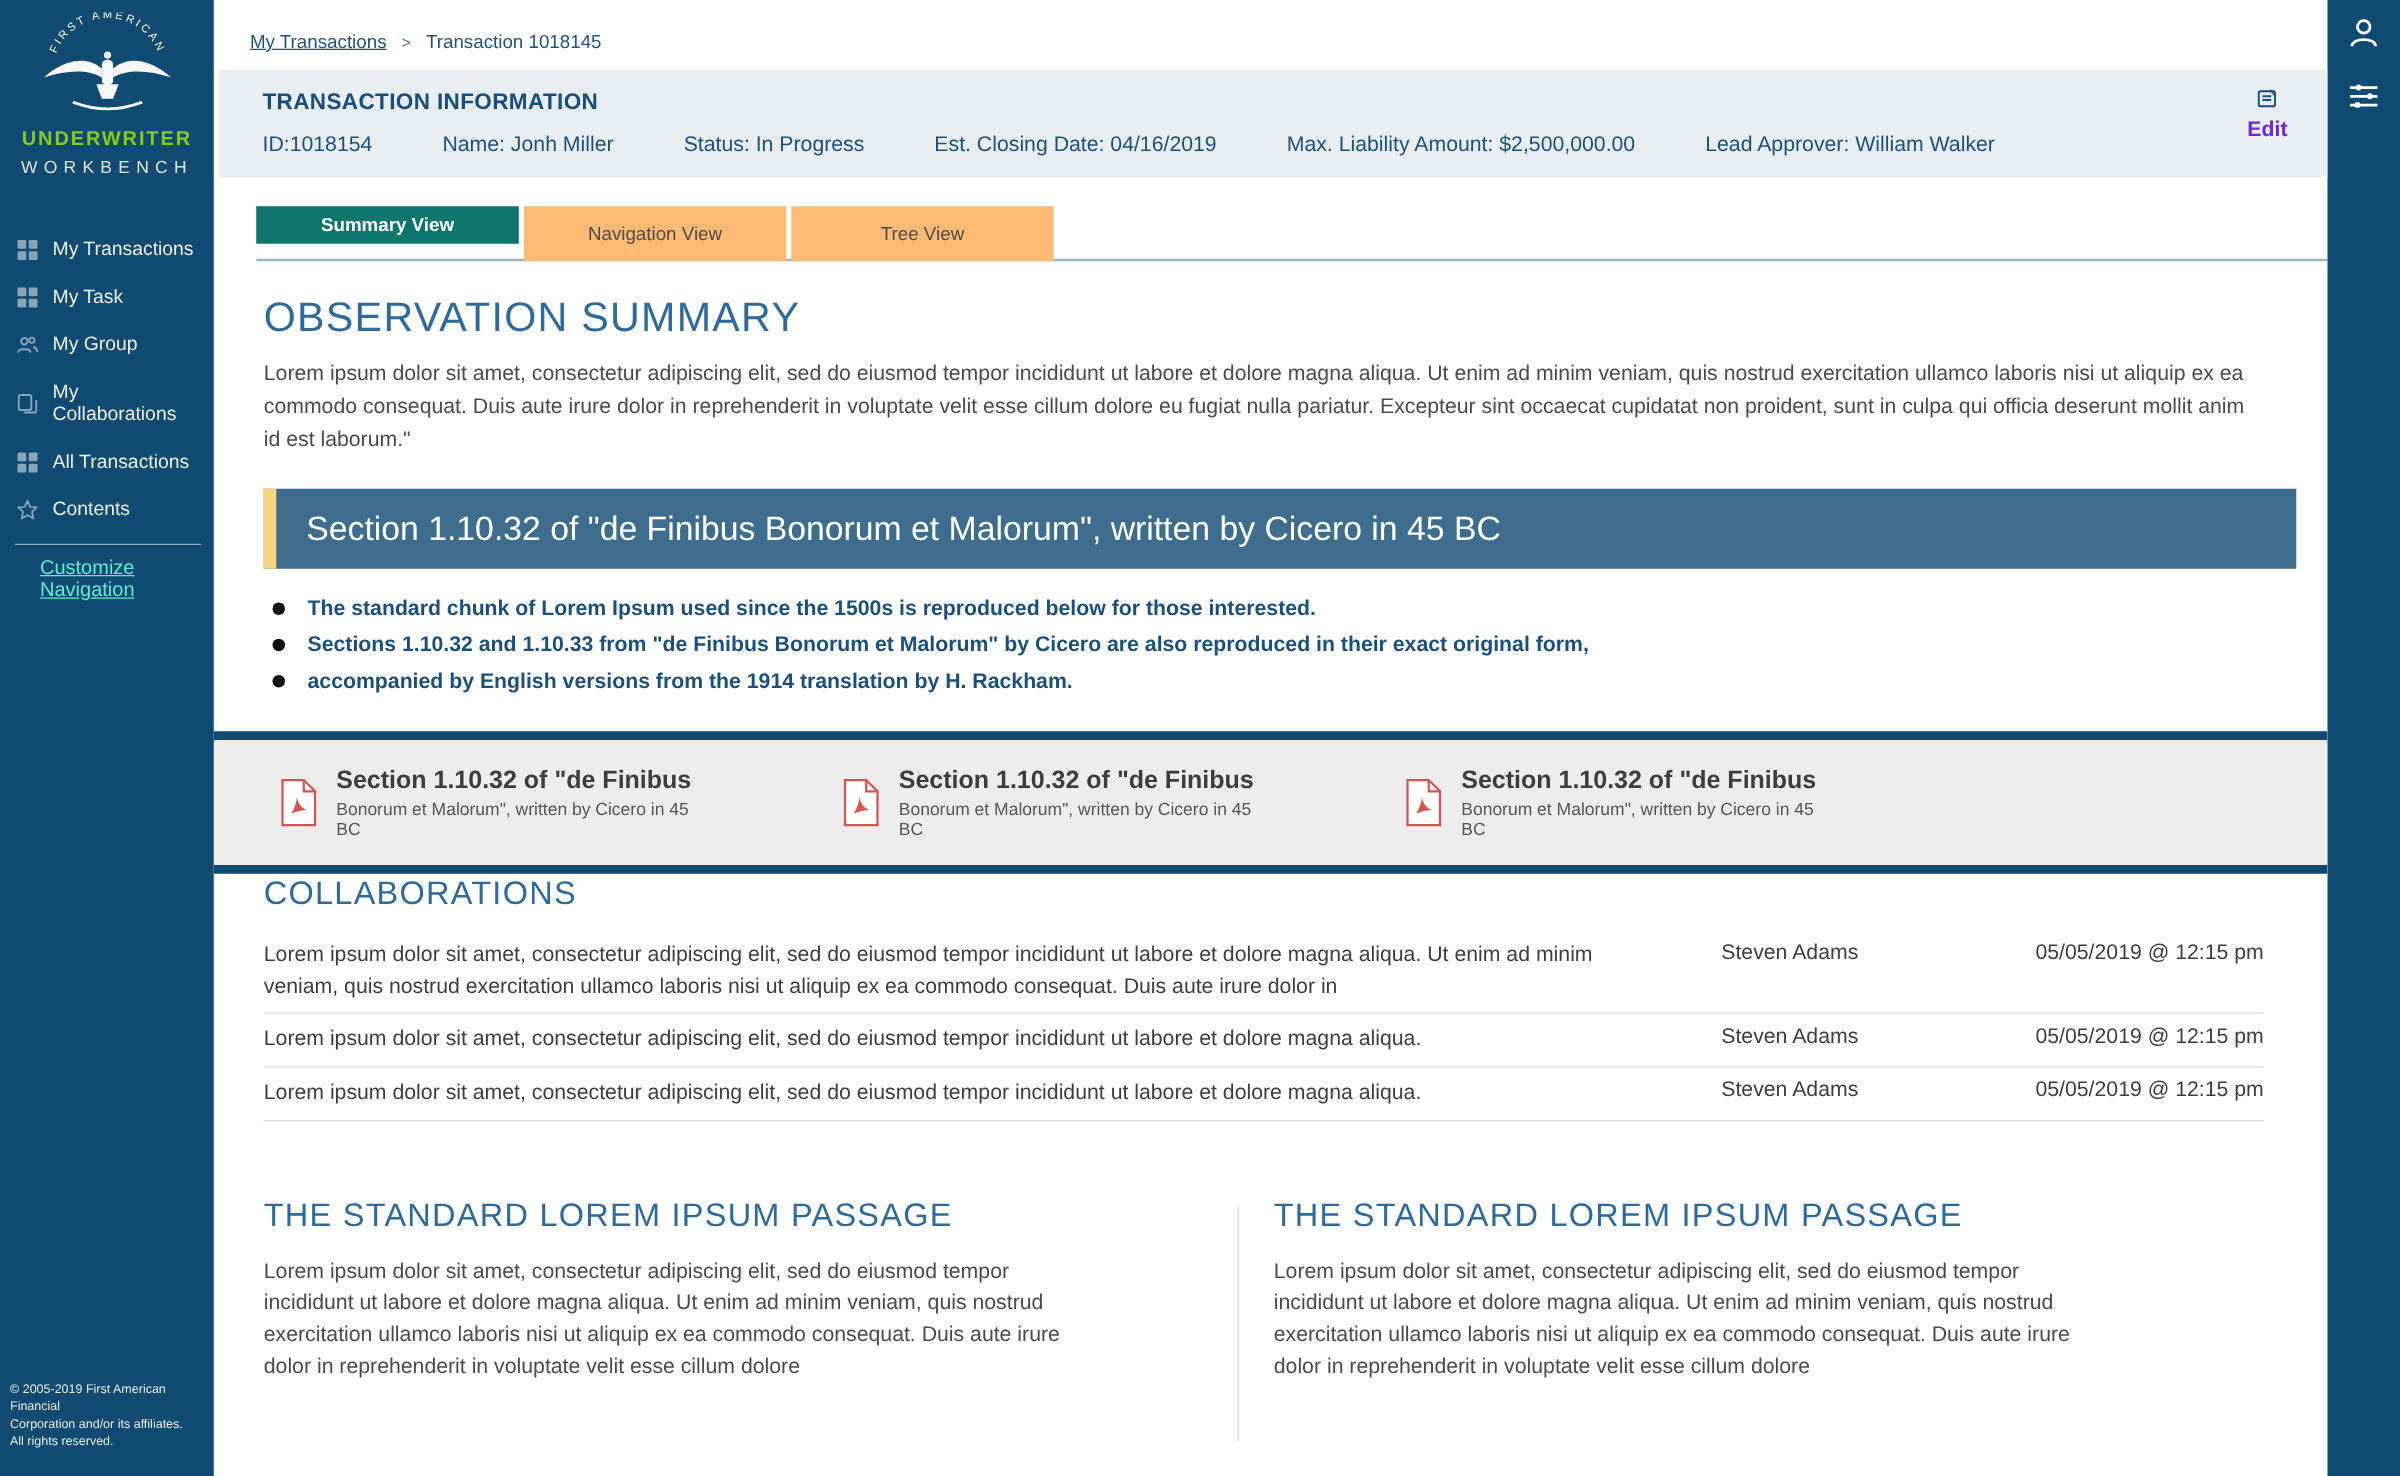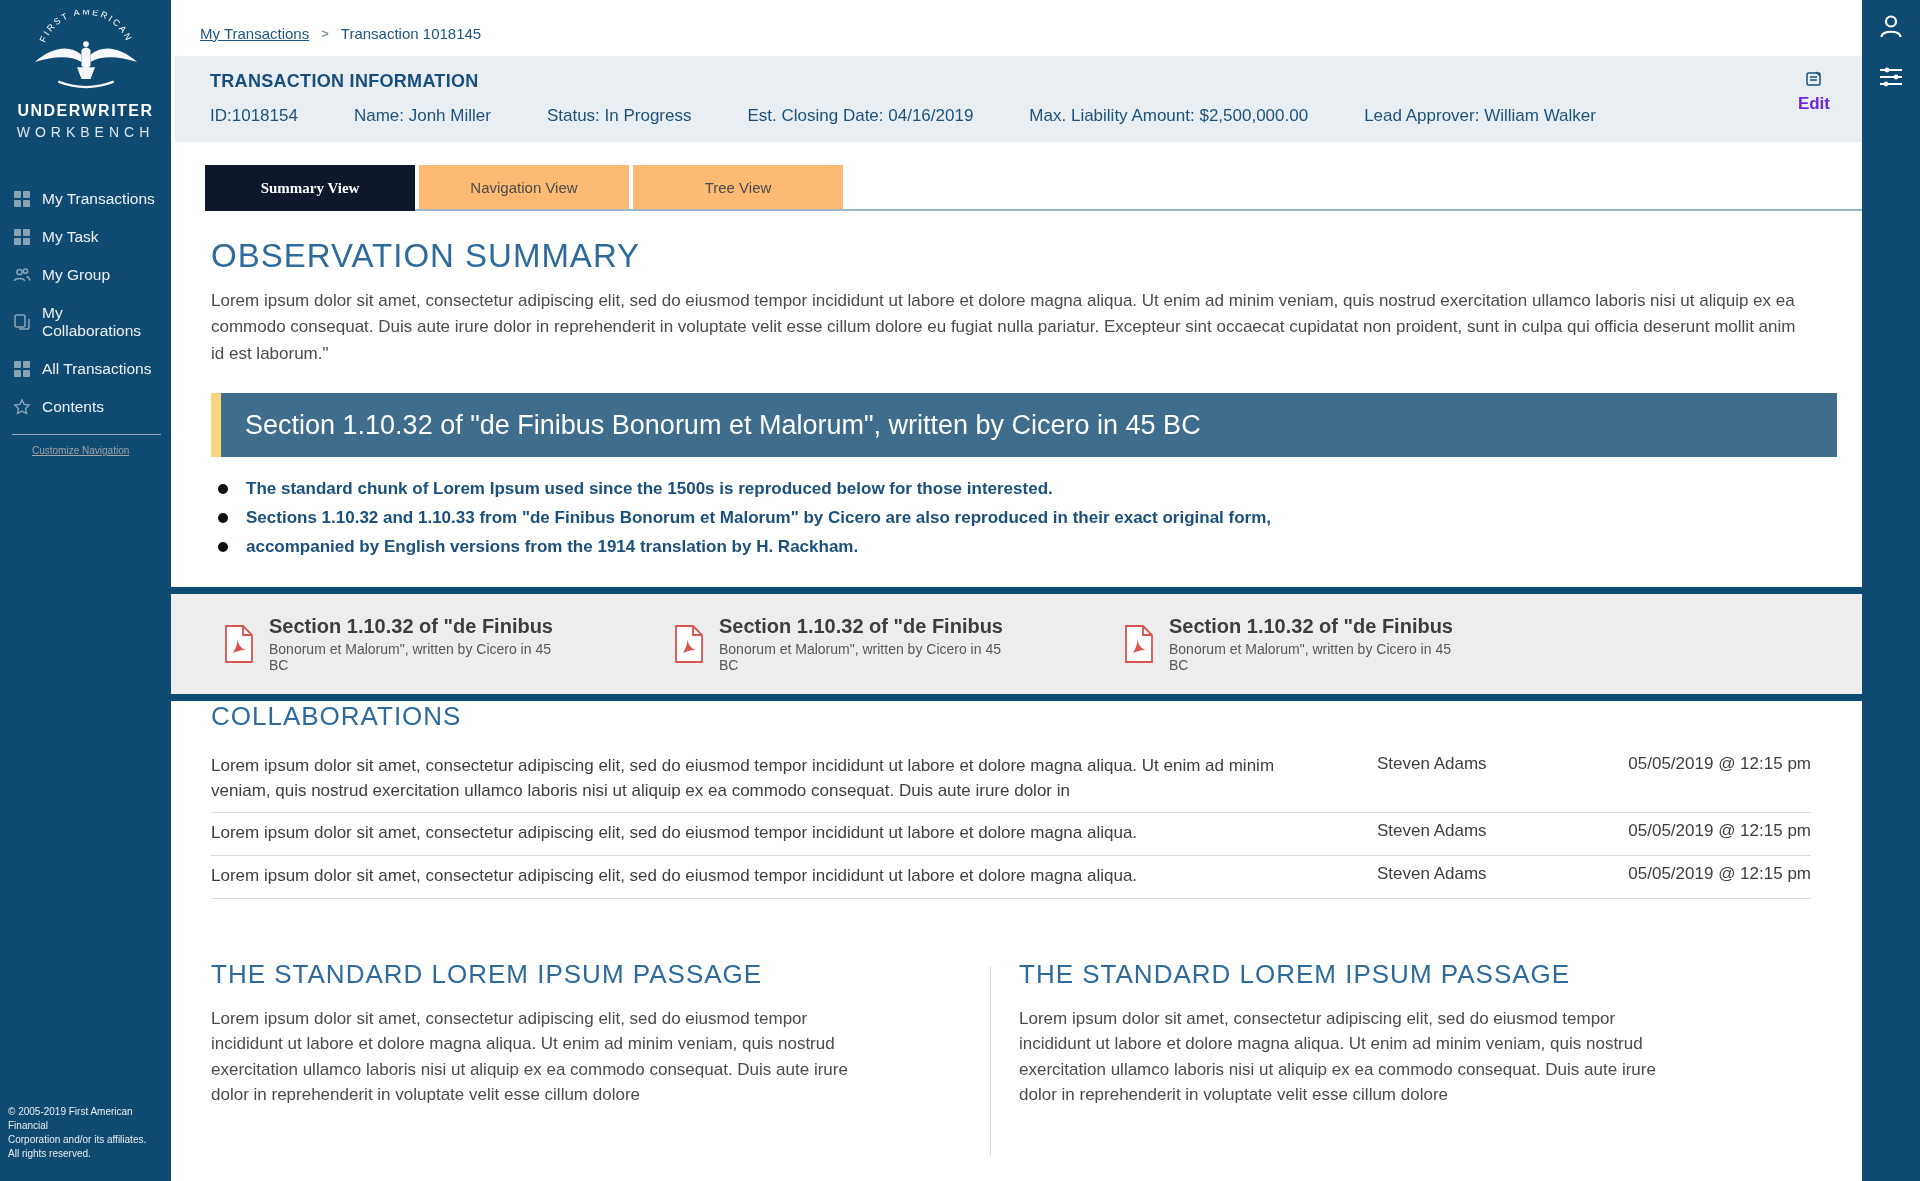"UNDERWRITER" .brand-line1 { color: #ffffff -> #84cc16 }
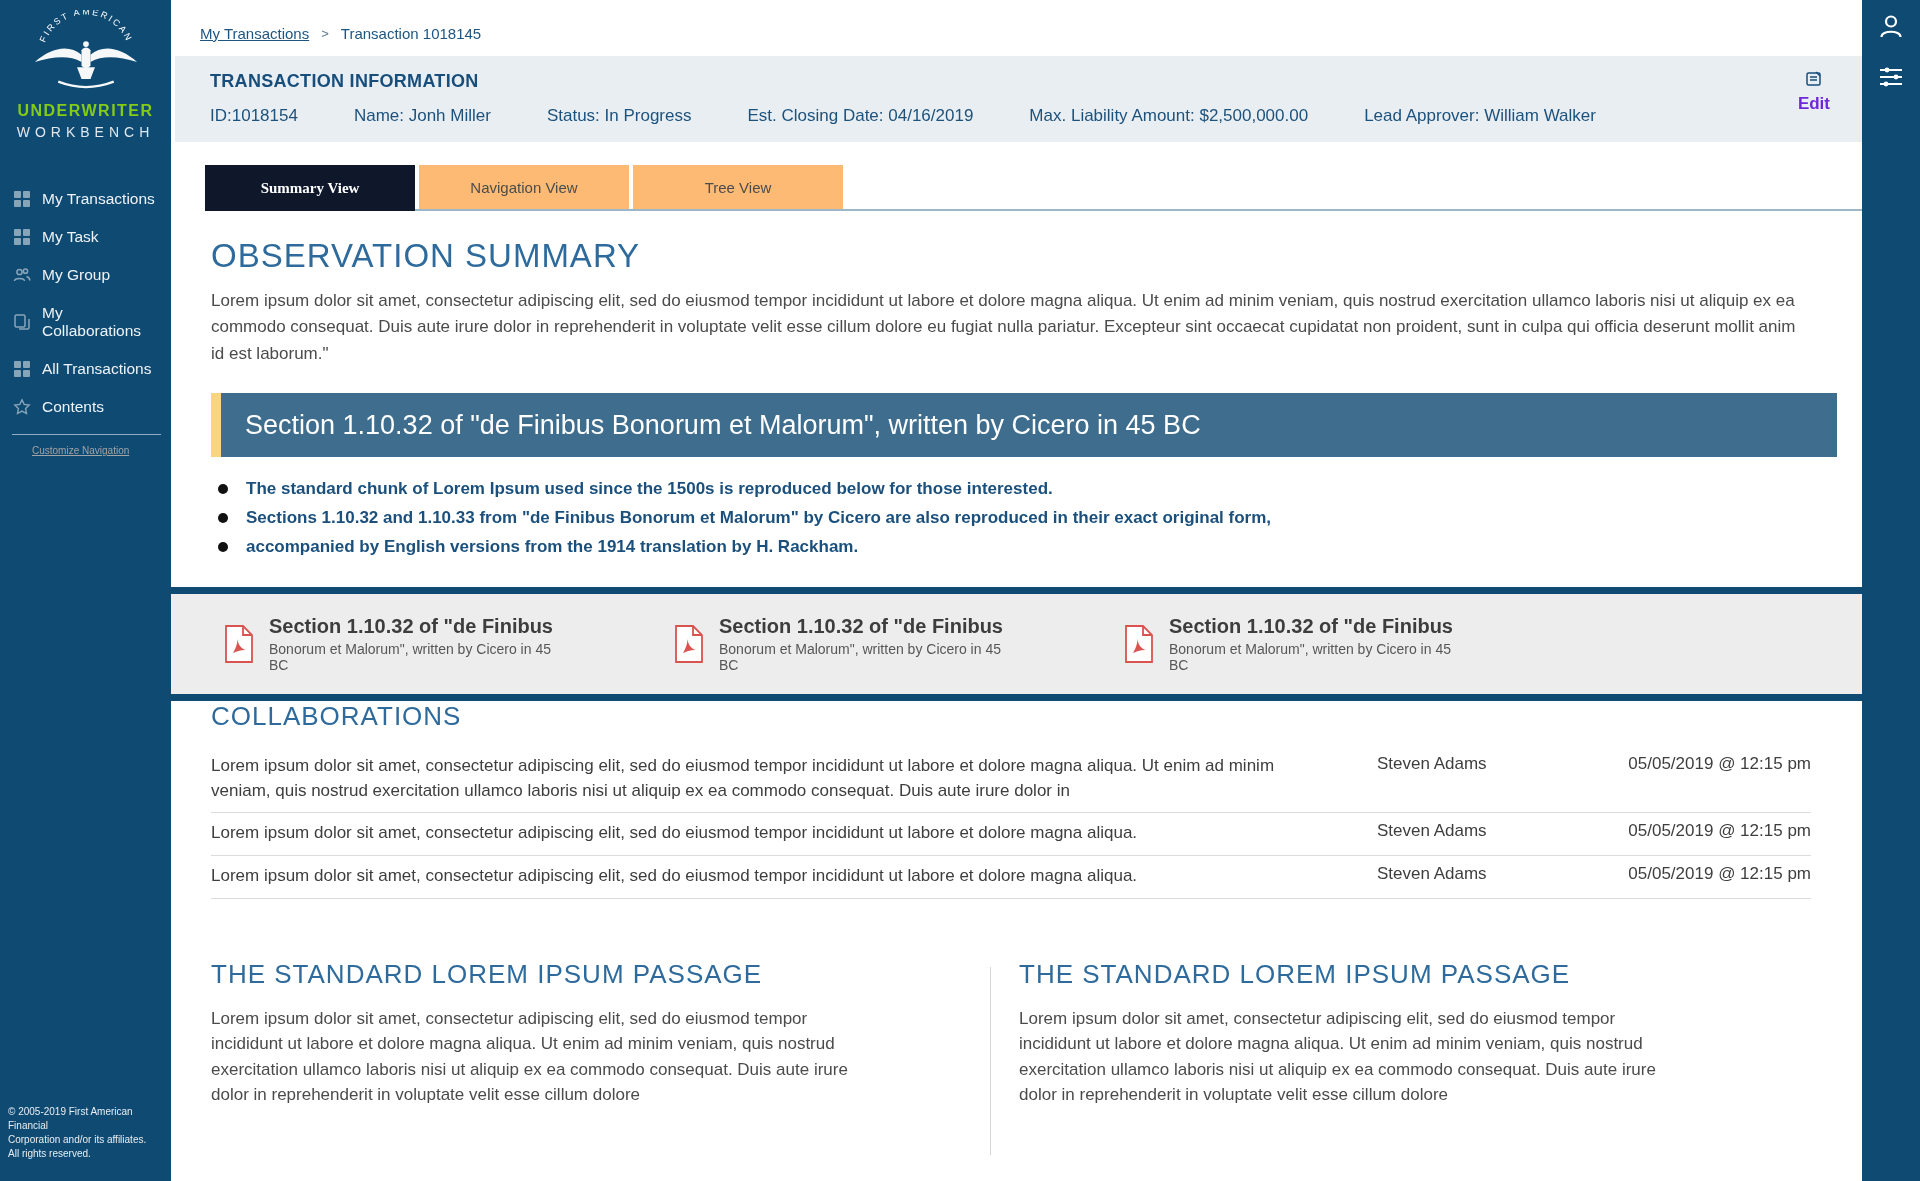"Summary View" .tab.active { background: #0f172a -> #0f766e; font-family: Liberation Serif, serif -> none; height: 46px -> 30px }
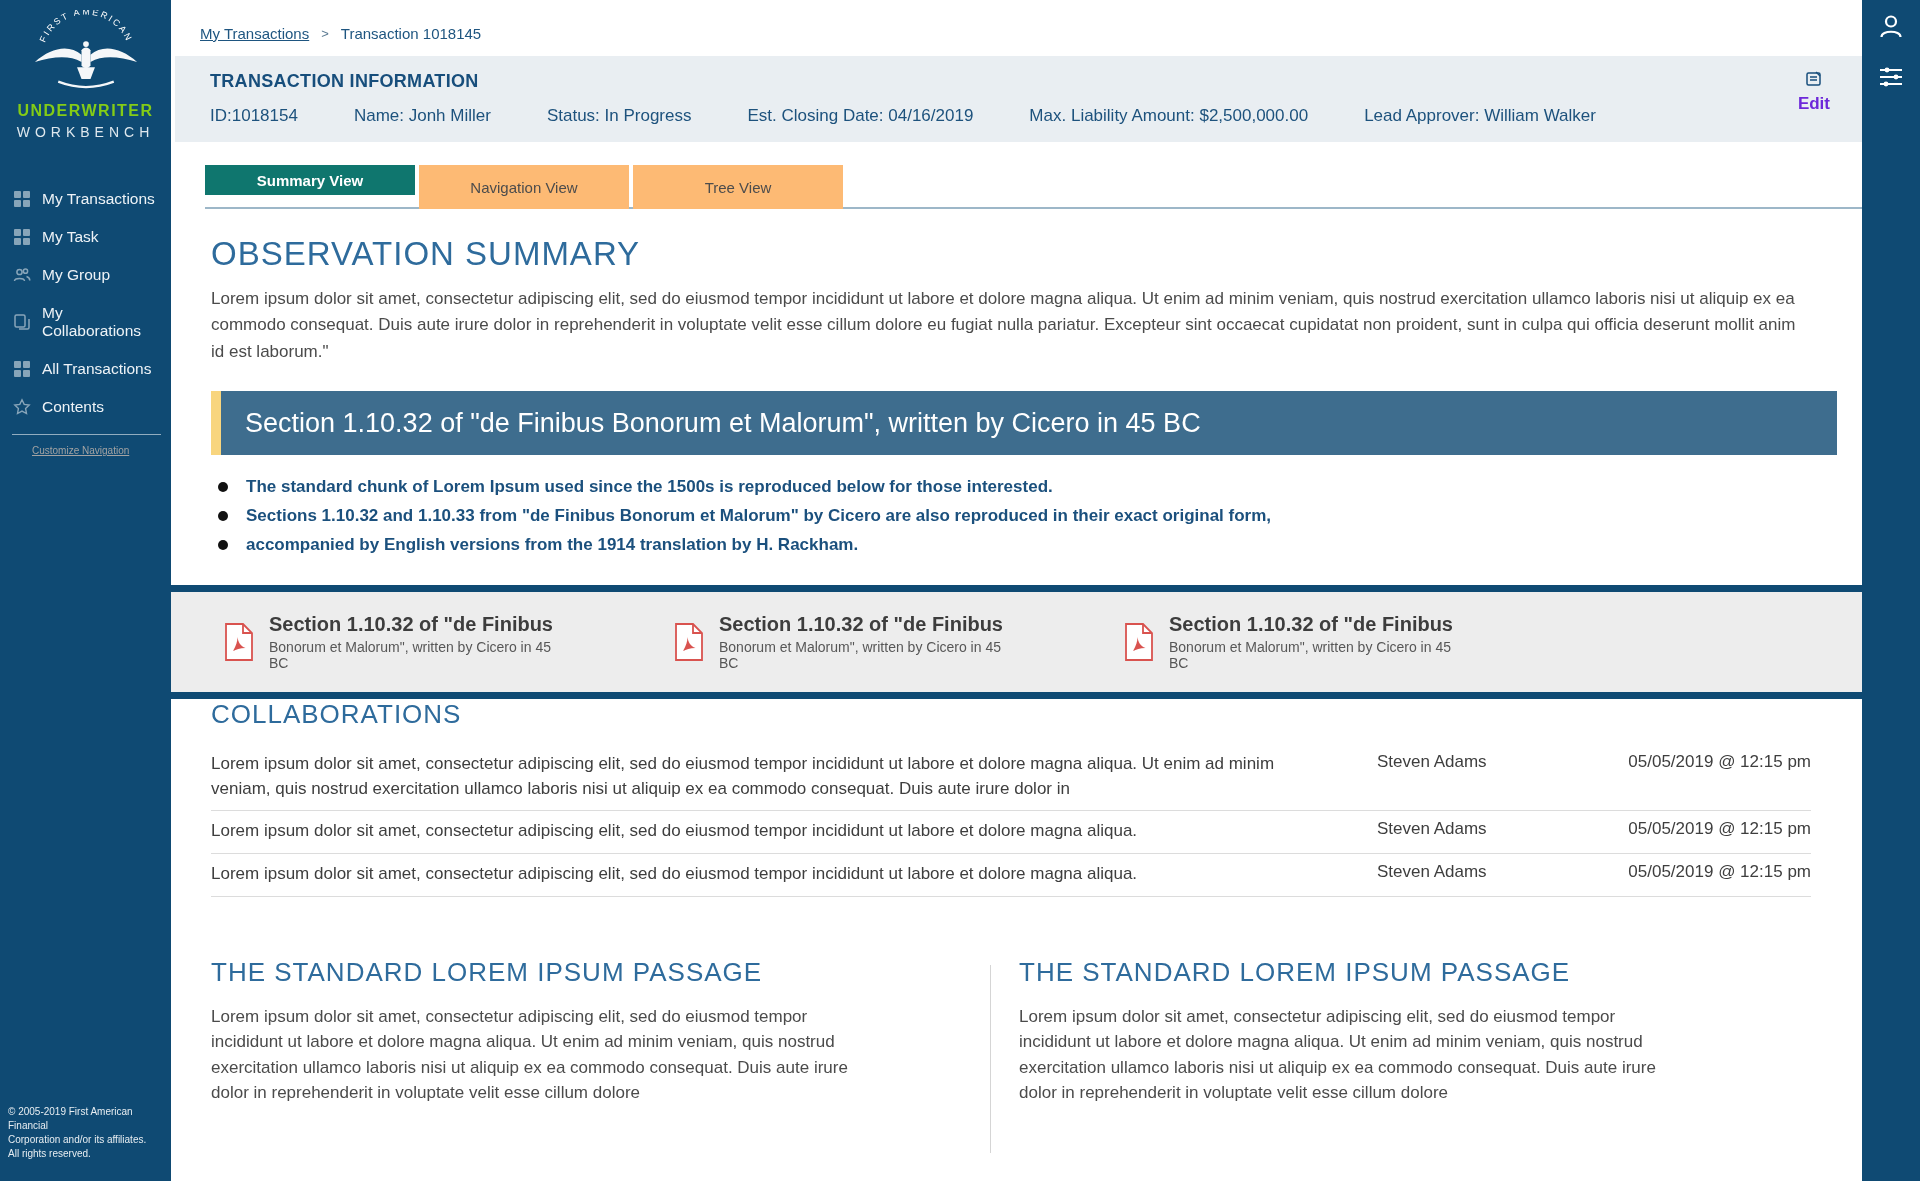"Customize Navigation" .customize { color: #a3a3a3 -> #5eead4; font-size: 10px -> 16px }
